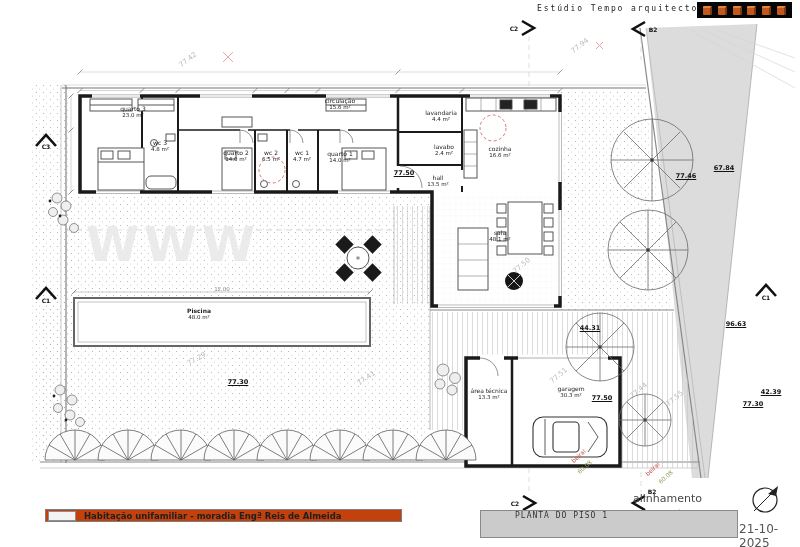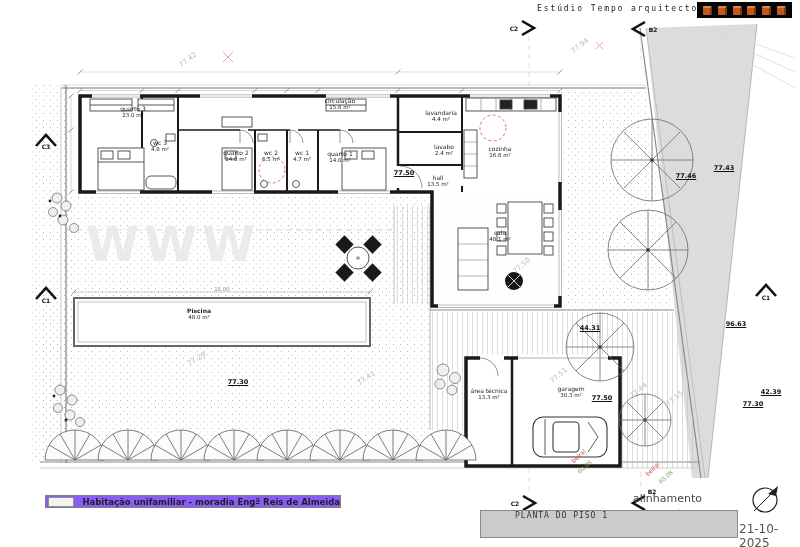"77.43" div.lvl { text: 77.43 -> 67.84 }
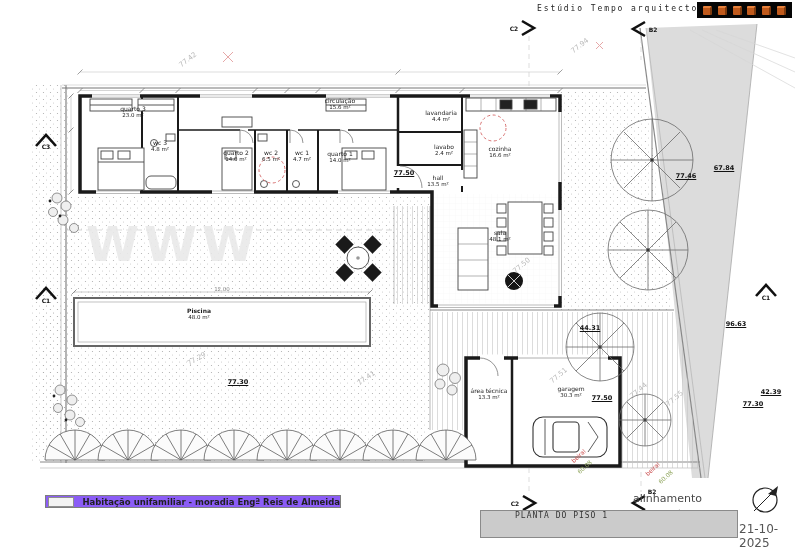"Habitação unifamiliar - moradia Engª" .titlebar { background: #8b5cf6 -> #c2410c; top: 495px -> 509px; width: 296px -> 357px }
